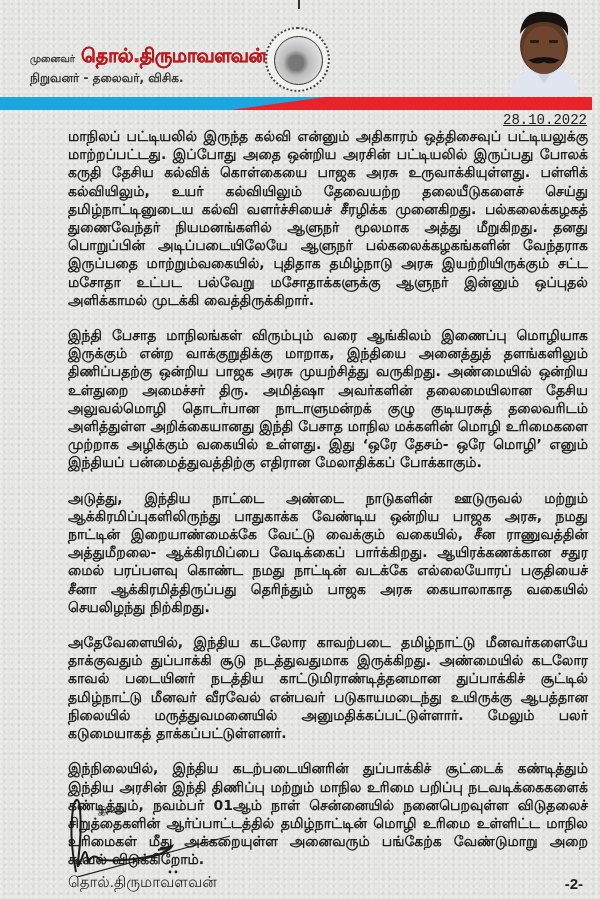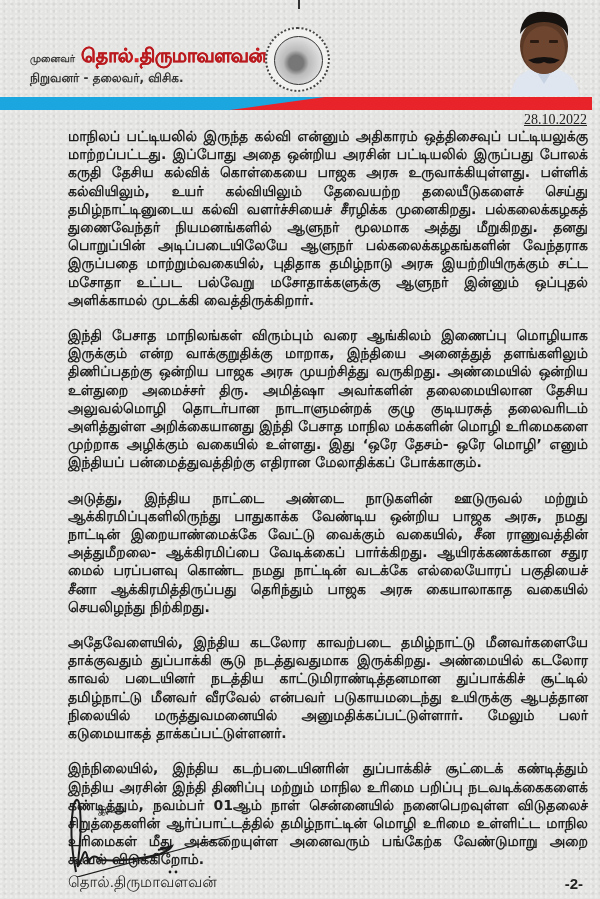"28.10.2022" .date { font-family: Liberation Serif, serif -> Liberation Mono, monospace }
